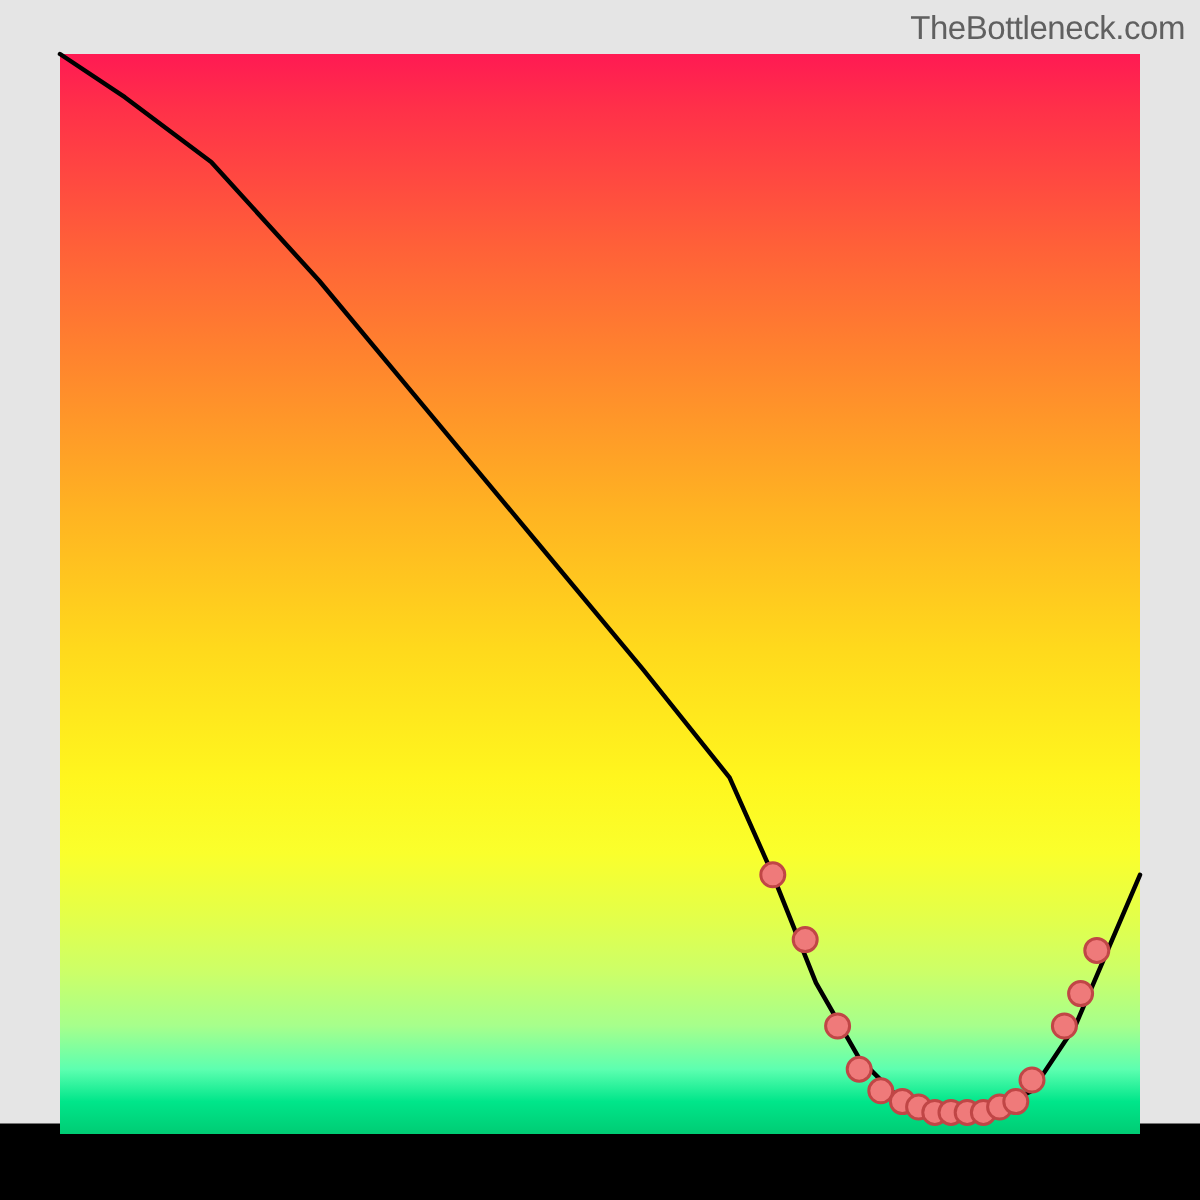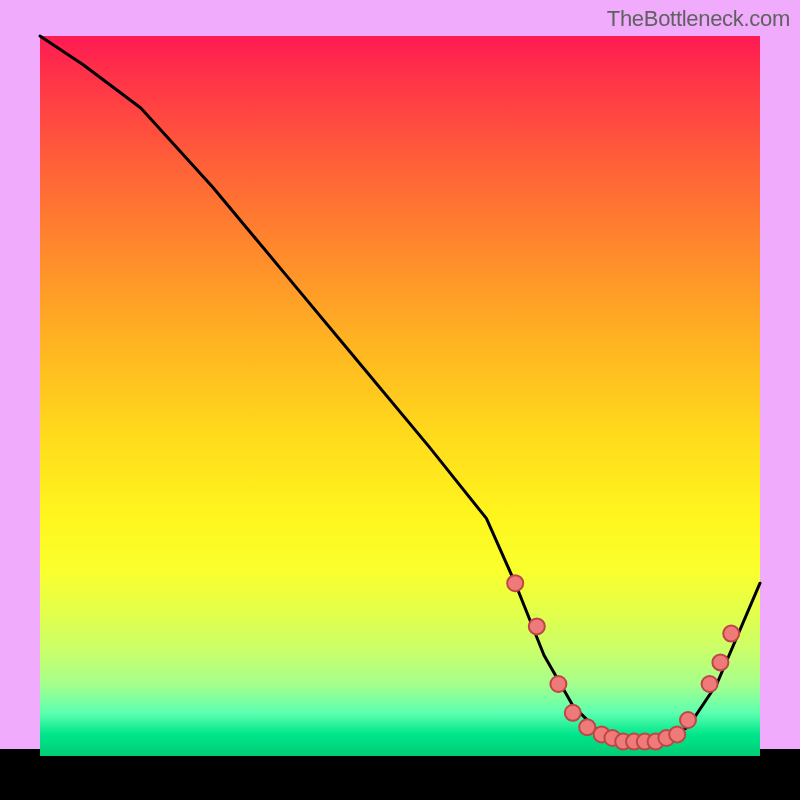"TheBottleneck.com" .frame { background: #f0abfc -> #e5e5e5 }
